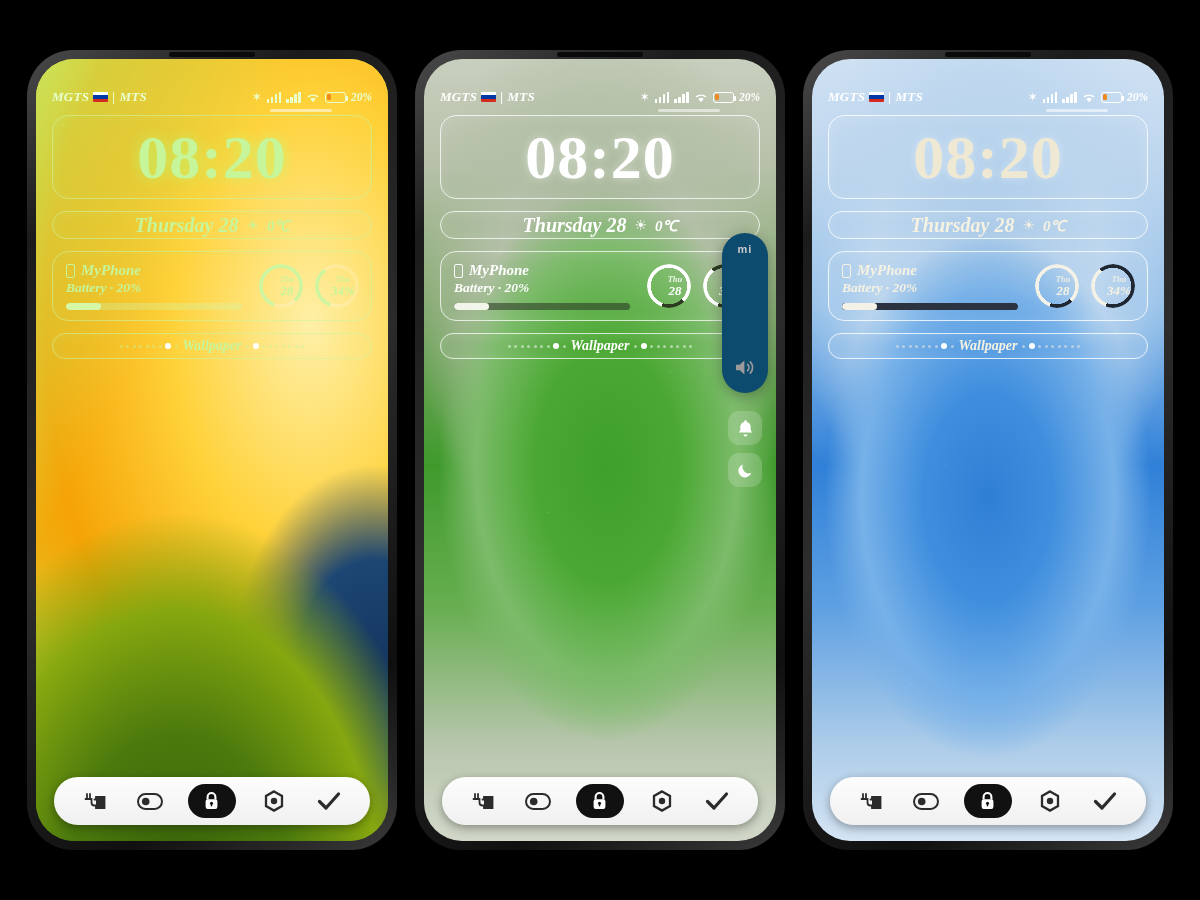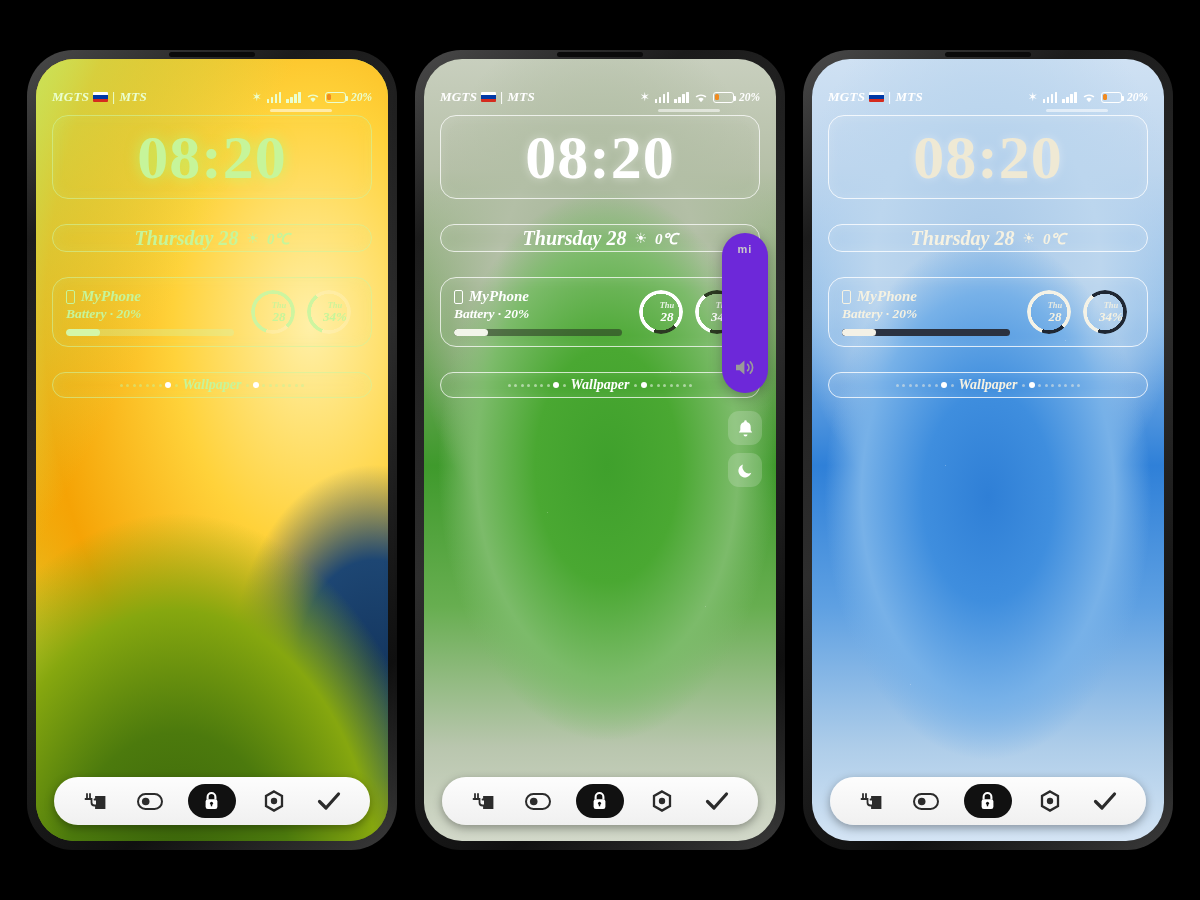"08:20" .w { margin-bottom: 25px -> 12px }
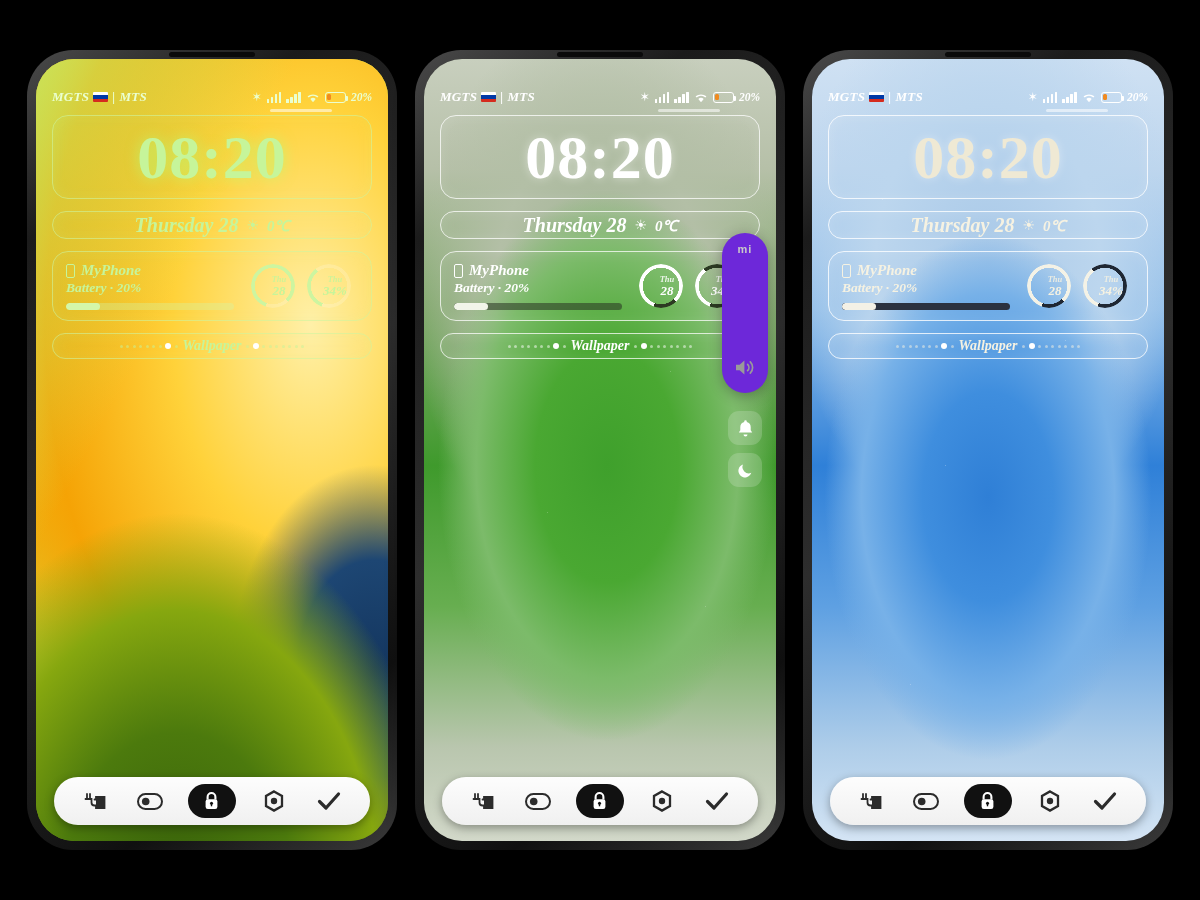"mi" .volpanel { background: #6d28d9 -> #0c4a6e }
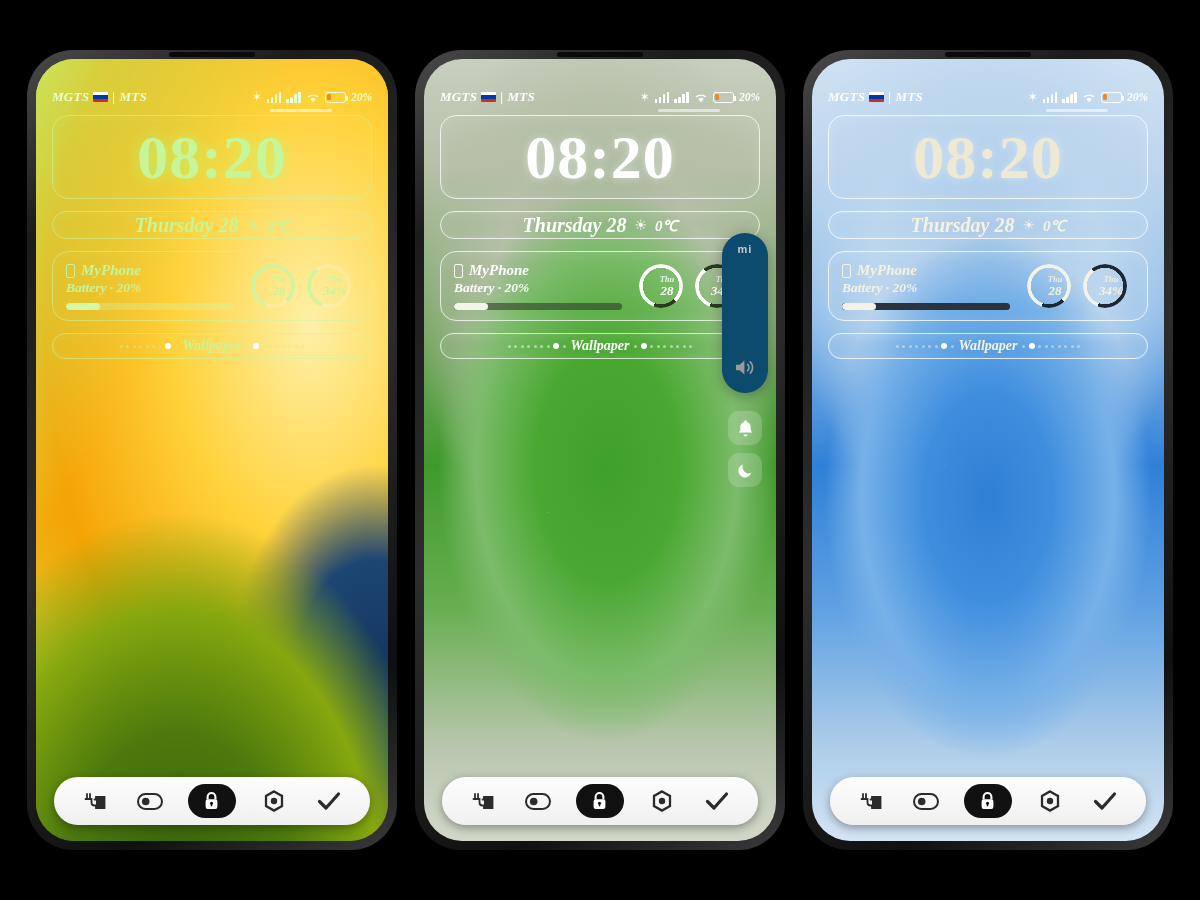"MyPhone" .w-batt { padding: 0 14px 0 13px -> 0 6px 0 13px }
